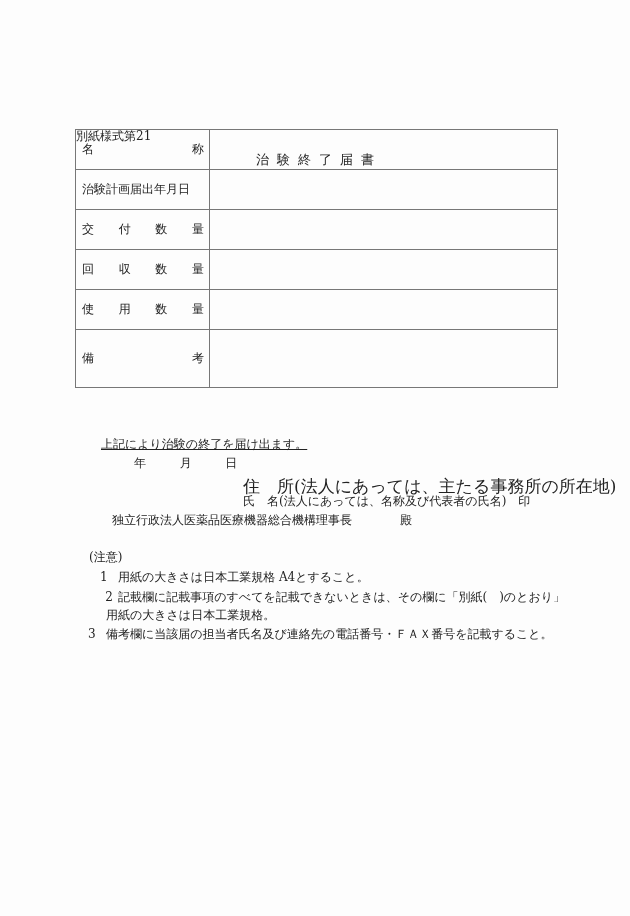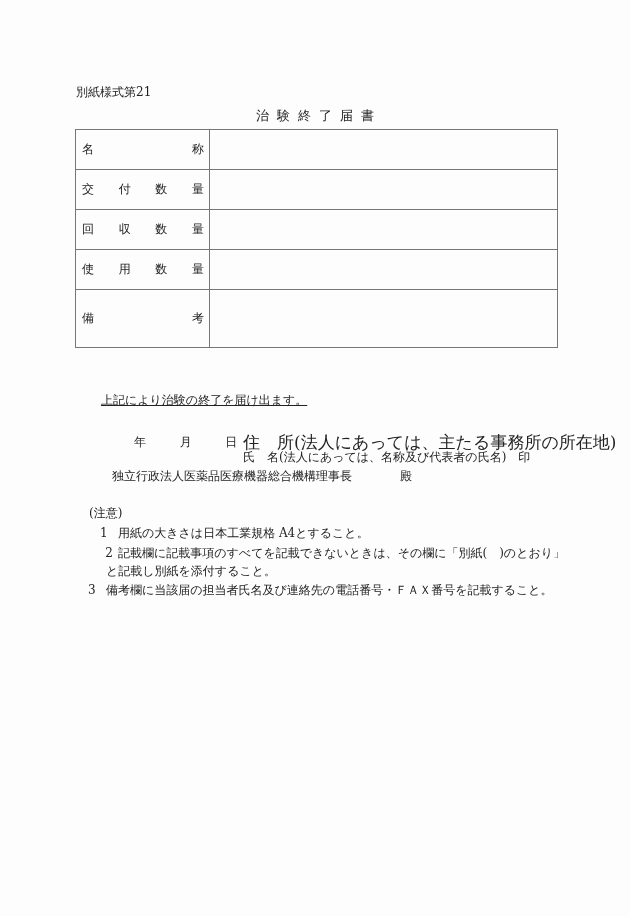"別紙様式第21" .abs { margin-top: none -> 44px }
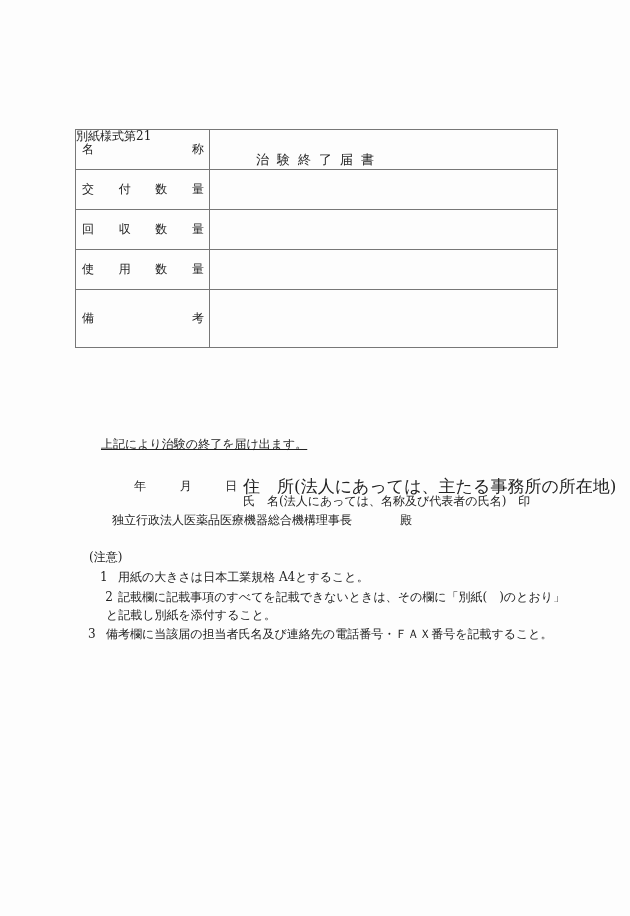"治験計画届出年月日" tr { html: none -> <tr> <td> <div> <span>治験計画届出年月日</span> </div> </td> <td></td> </tr> }
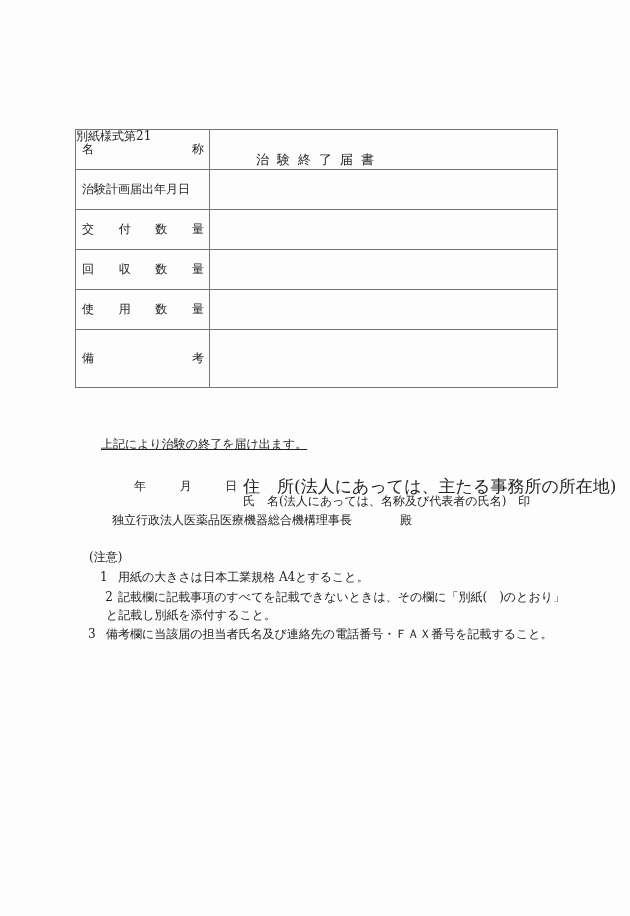"年 月 日" .date-line { top: 434px -> 411px }
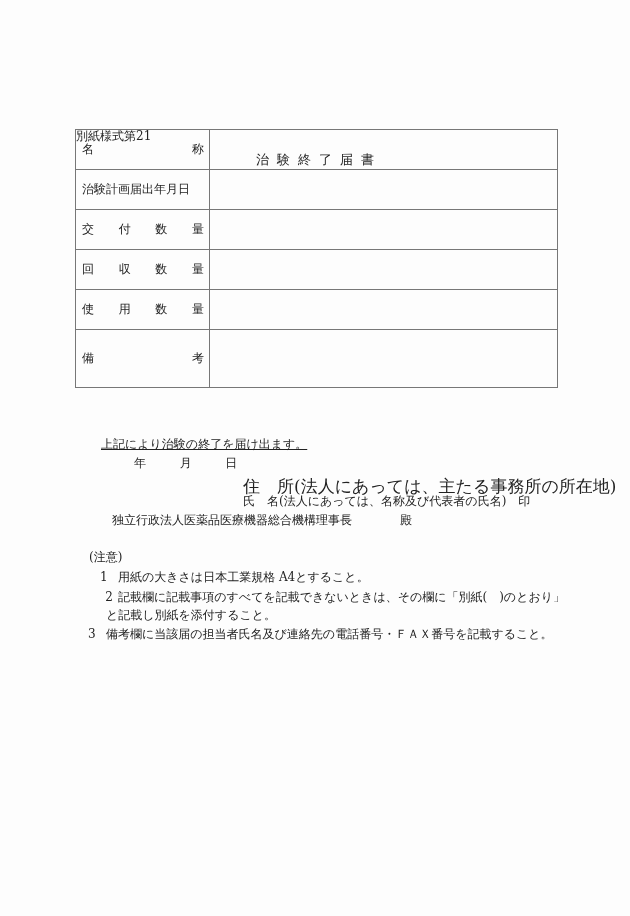"と記載し別紙を添付すること。" div.abs { text: と記載し別紙を添付すること -> 用紙の大きさは日本工業規格 }
